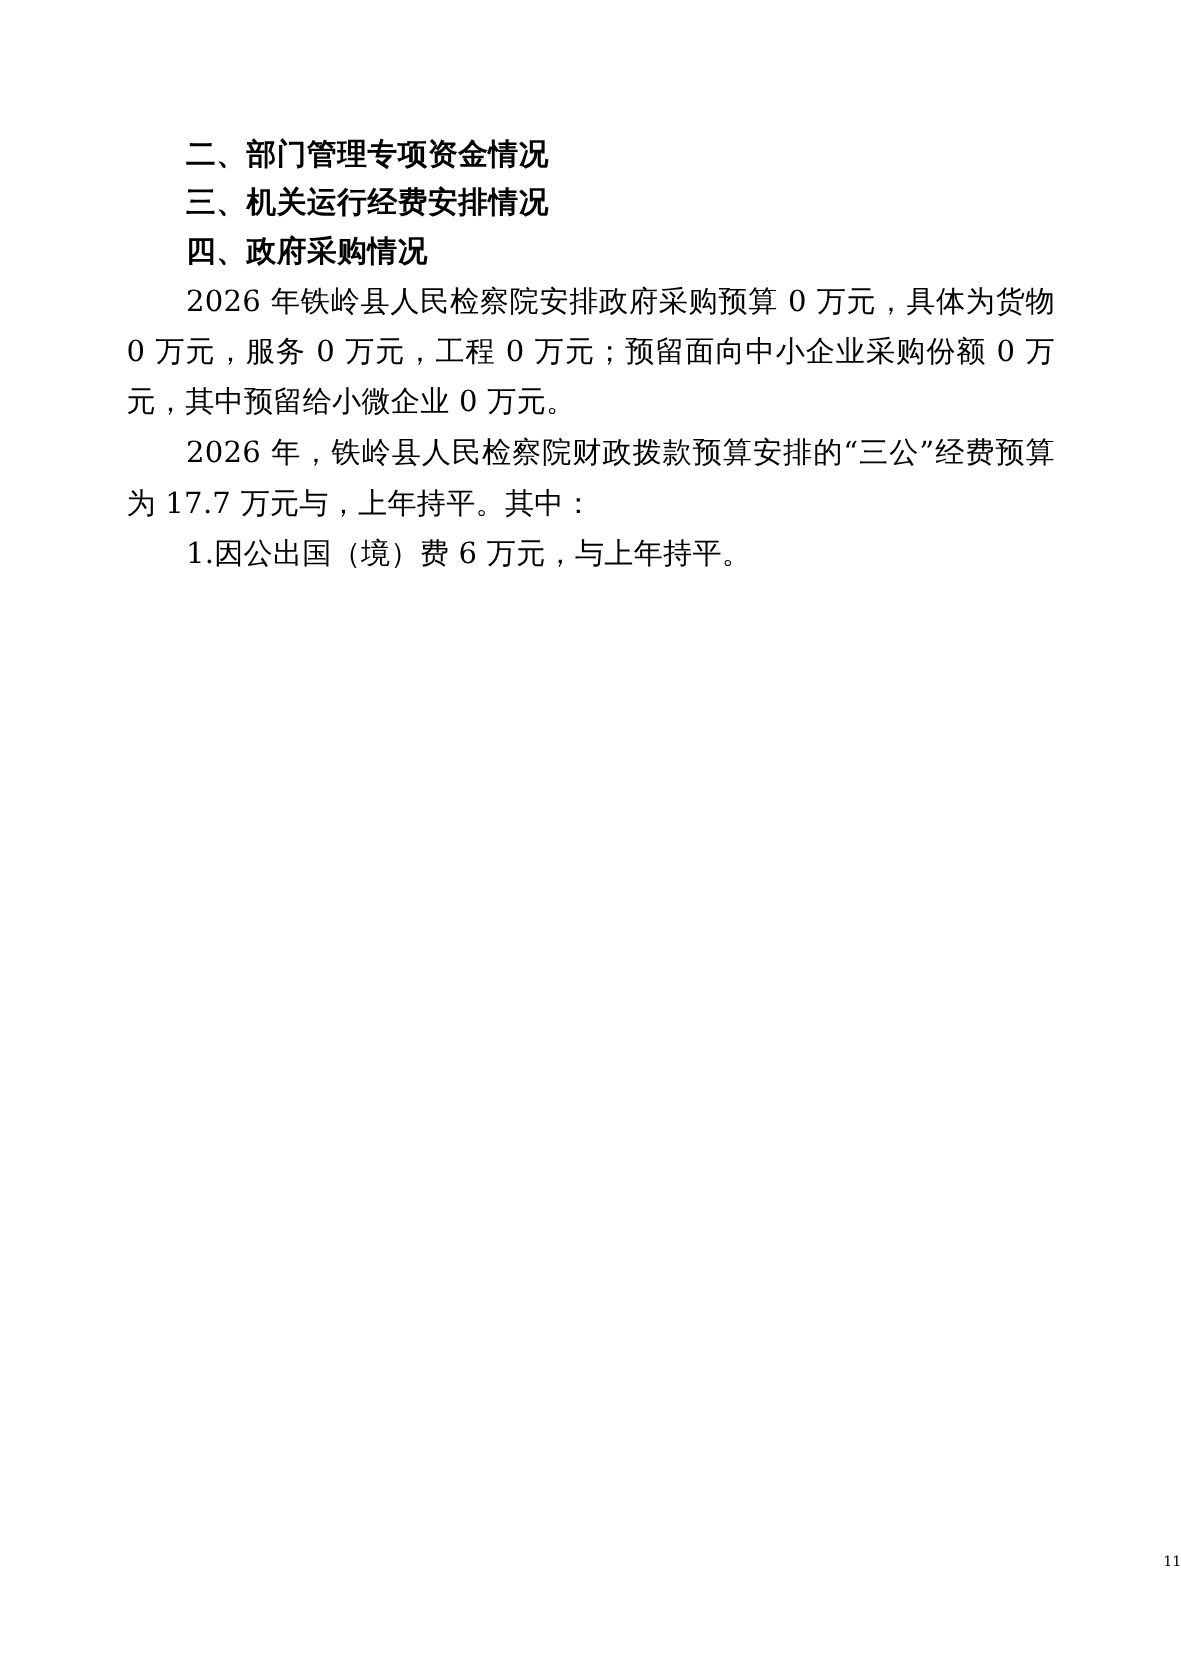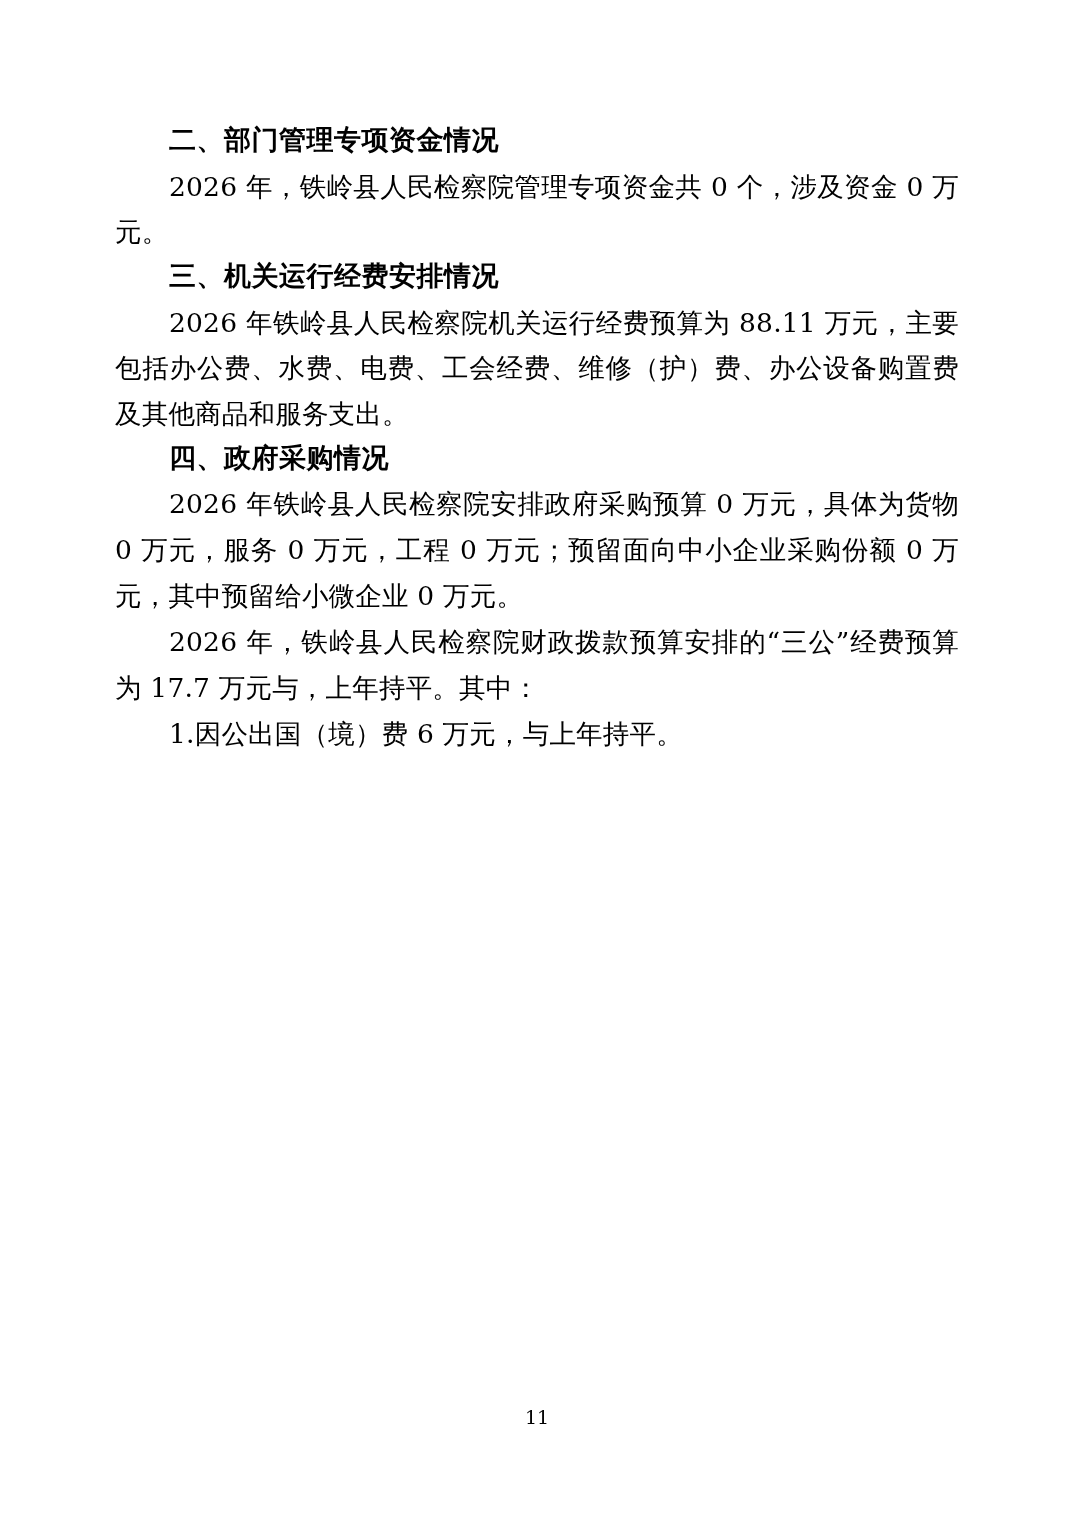"2026 年，铁岭县人民检察院管理专项资金共 0 个，涉及资金 0" p.para { html: <p>2026 年，铁岭县人民检察院管理专项资金共 0 个，涉及资金 0 万元。</p> -> none }
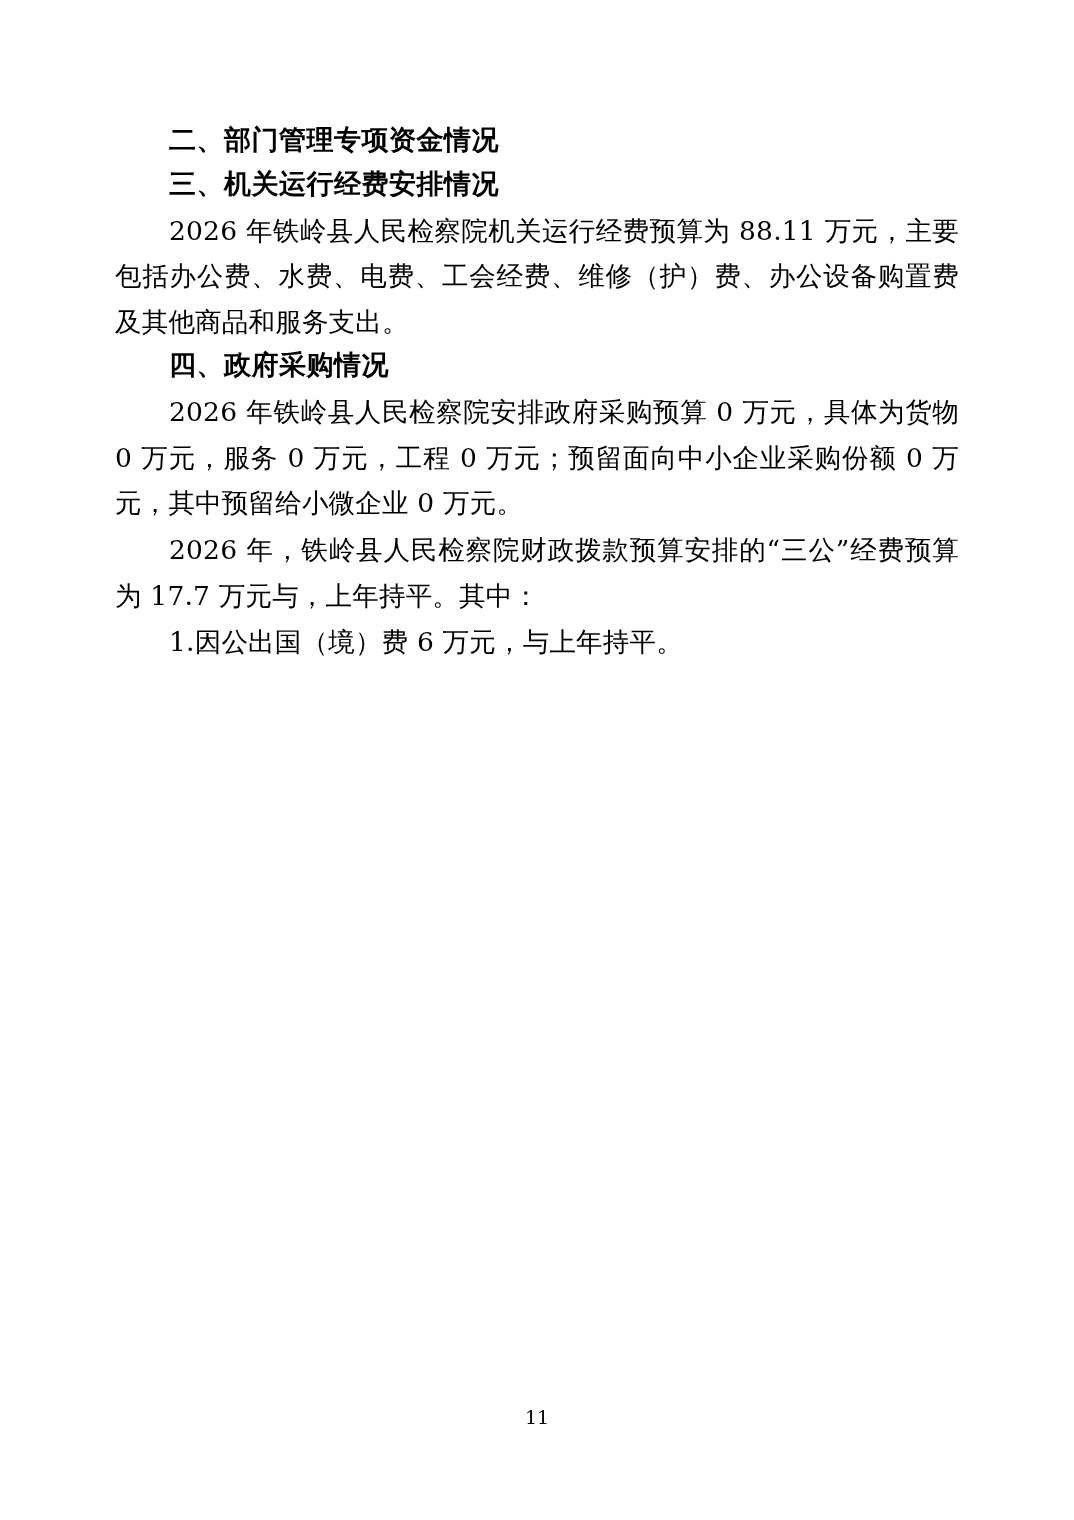"2026 年铁岭县人民检察院机关运行经费预算为 88.11" p.para { html: <p>2026 年铁岭县人民检察院机关运行经费预算为 88.11 万元，主要包括办公费、水费、电费、工会经费、维修（护）费、办公设备购置费及其他商品和服务支出。</p> -> none }
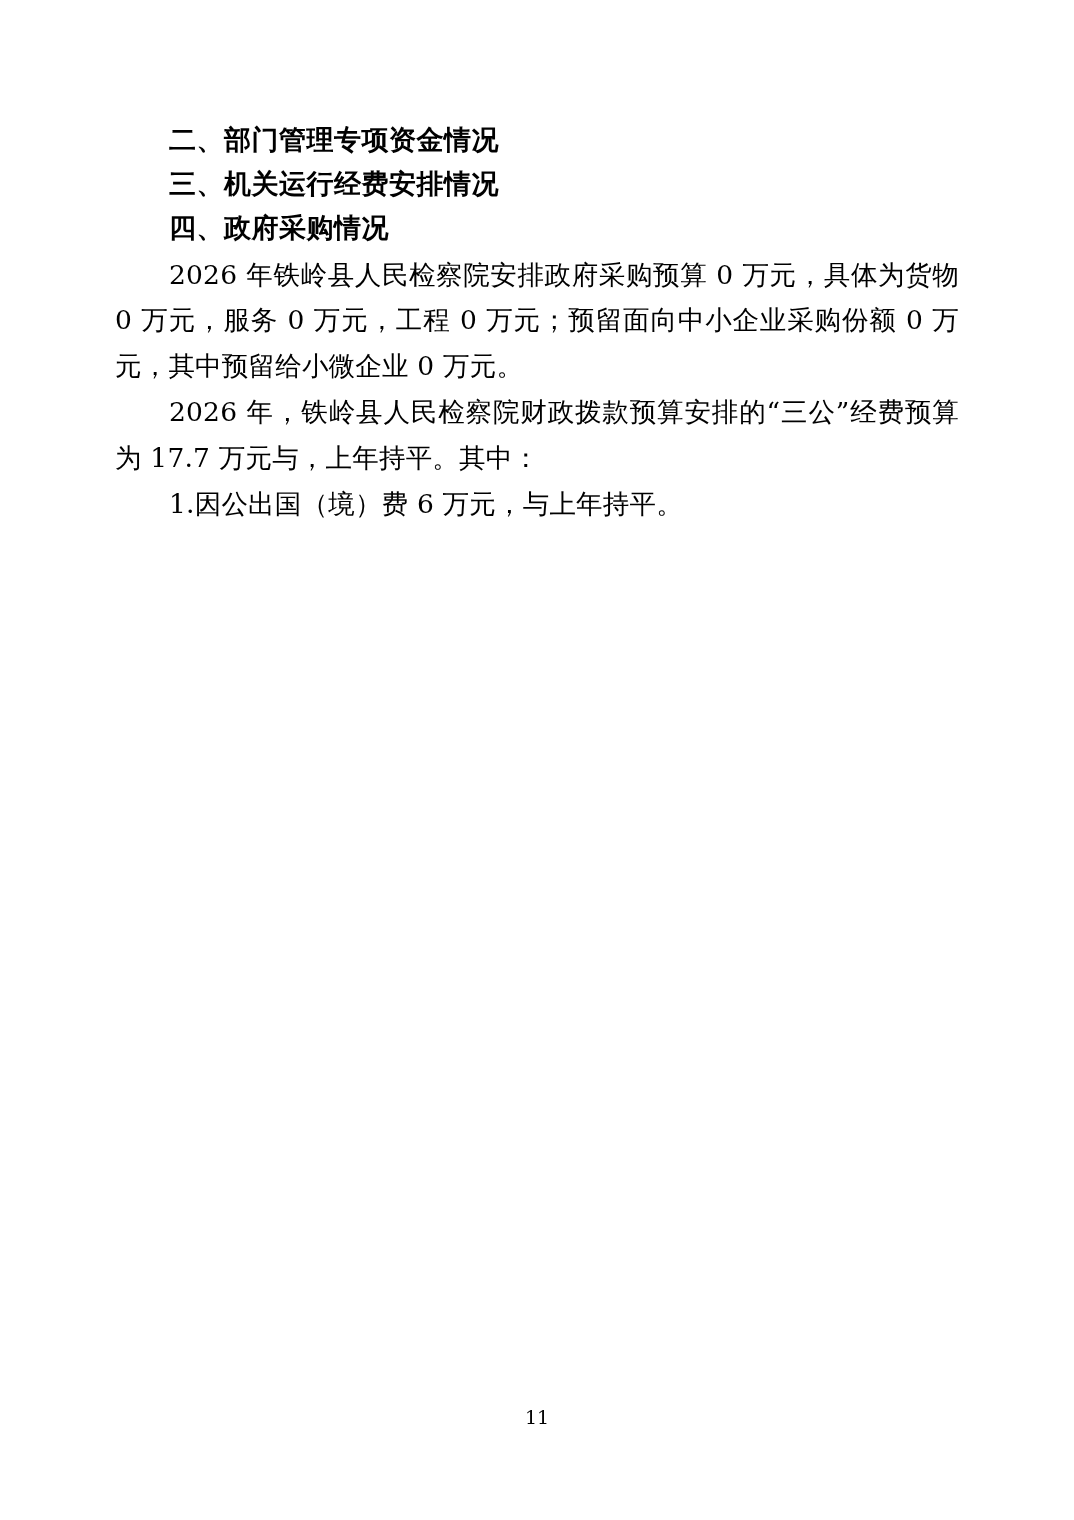"11" .page-number { font-size: 19px -> 13px; text-align: center -> right }
